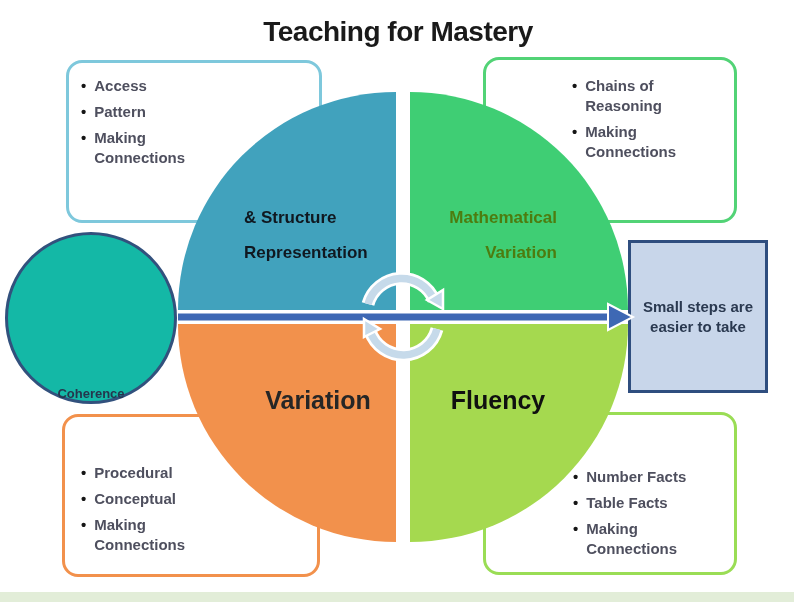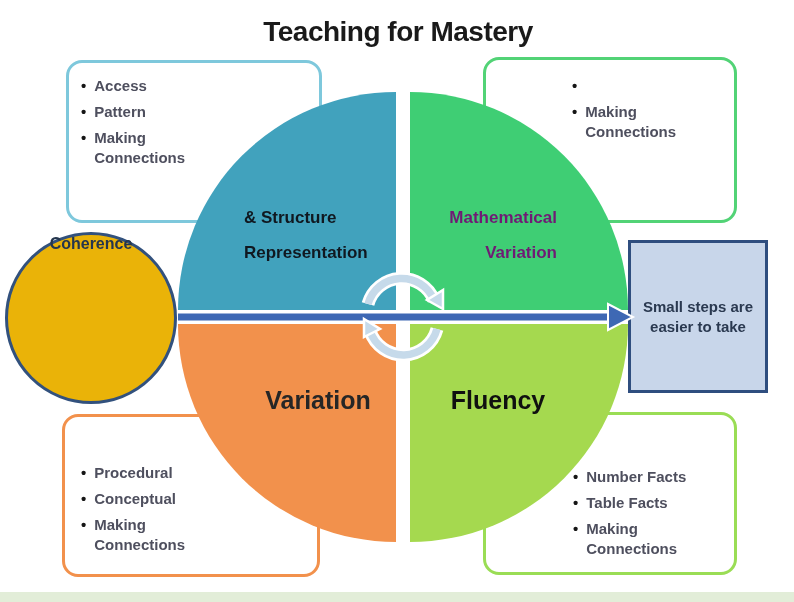"Chains of Reasoning" span.bullet-text { html: none -> <span>Chains of Reasoning</span> }
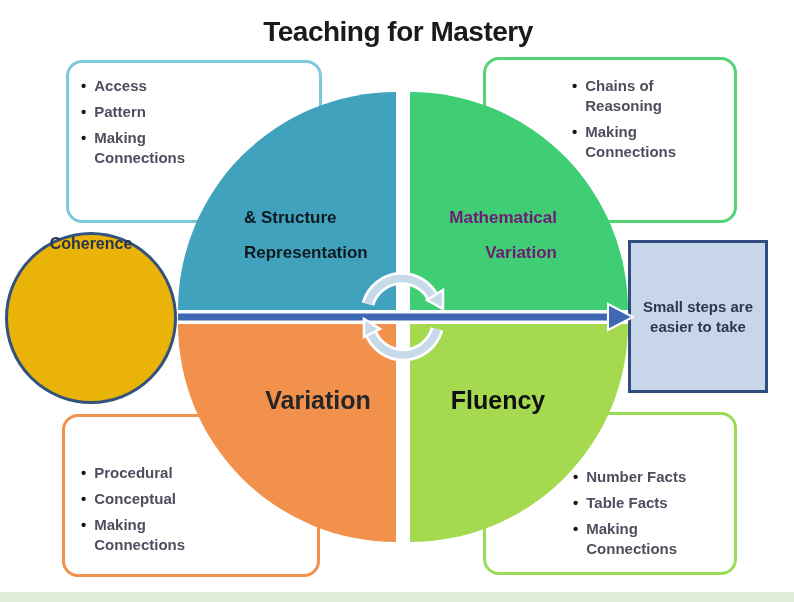"Mathematical" .q-label.math { color: #701a75 -> #4d7c0f }
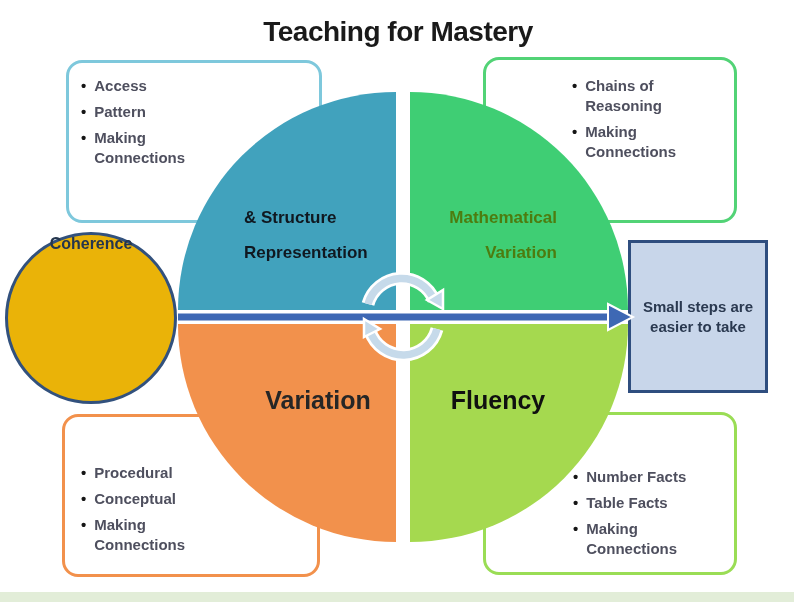"Coherence" .coherence { align-items: flex-start -> flex-end; background: #eab308 -> #14b8a6; font-size: 16px -> 13px }
